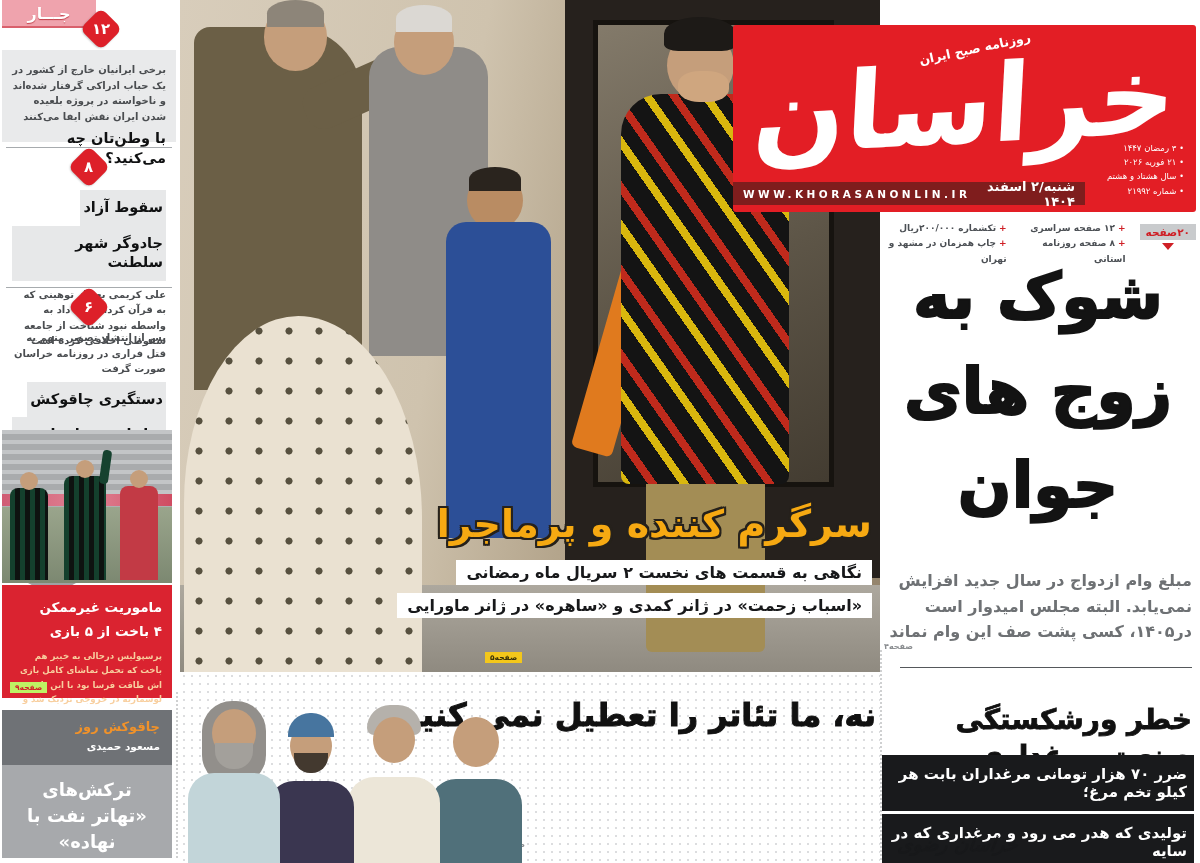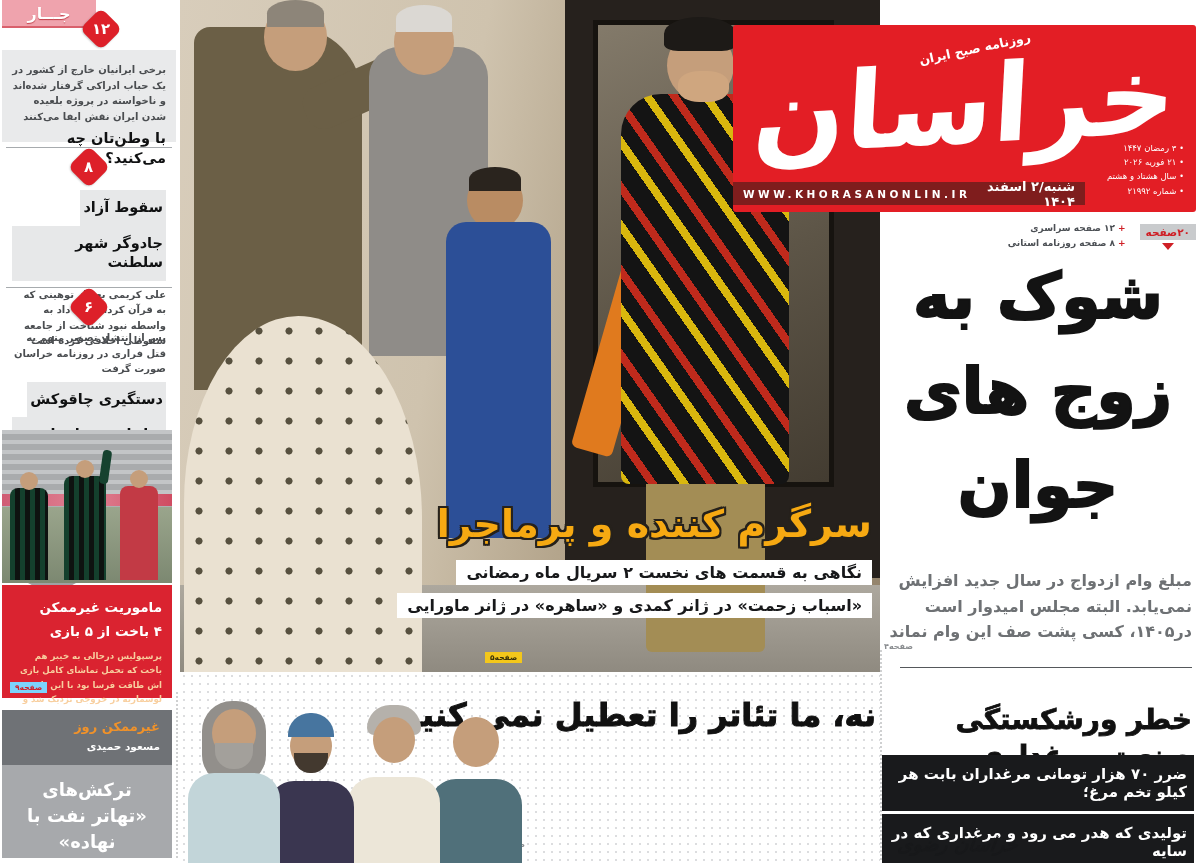"تکشماره ۲۰۰/۰۰۰ریال" div.ed-col { html: none -> <div> <div>تکشماره ۲۰۰/۰۰۰ریال</div> <div>چاپ همزمان در مشهد و تهران</div> </div> }
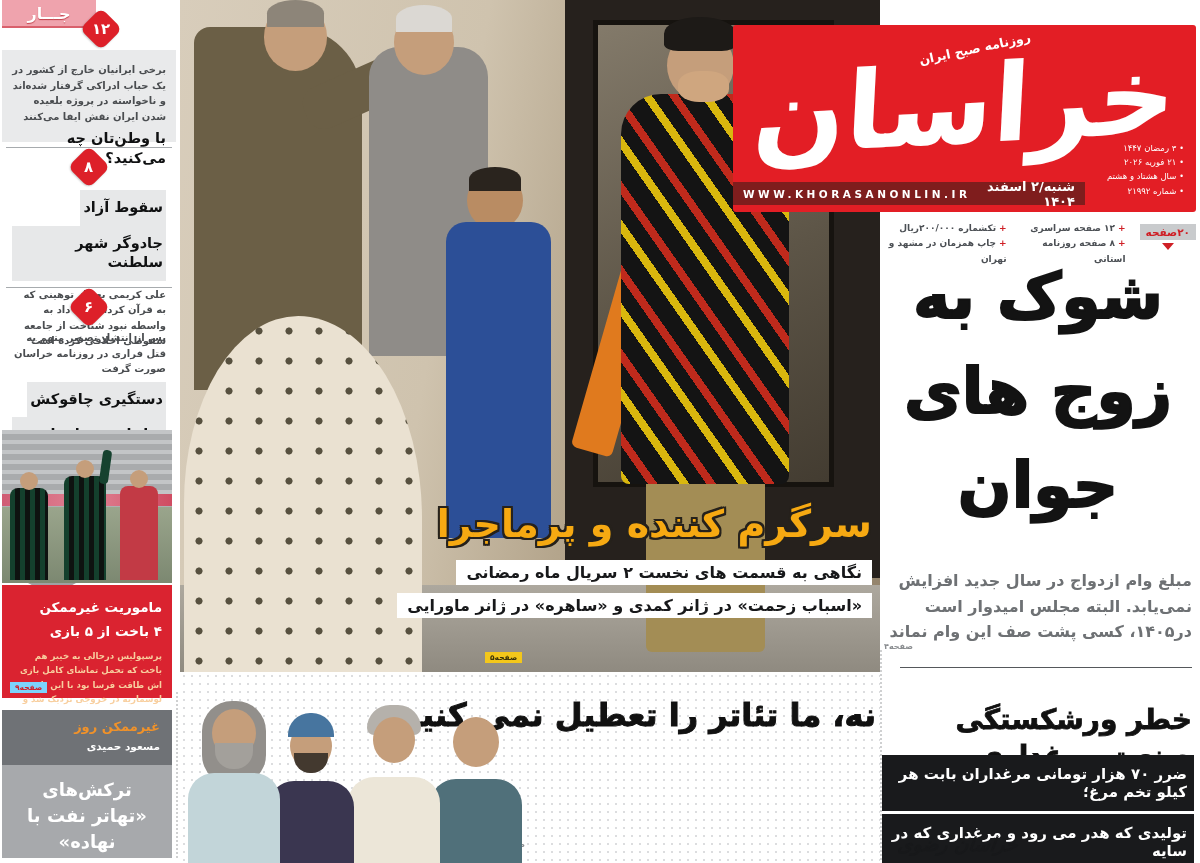"صفحه۹" .chip-white { background: #7dd3fc -> #bef264 }
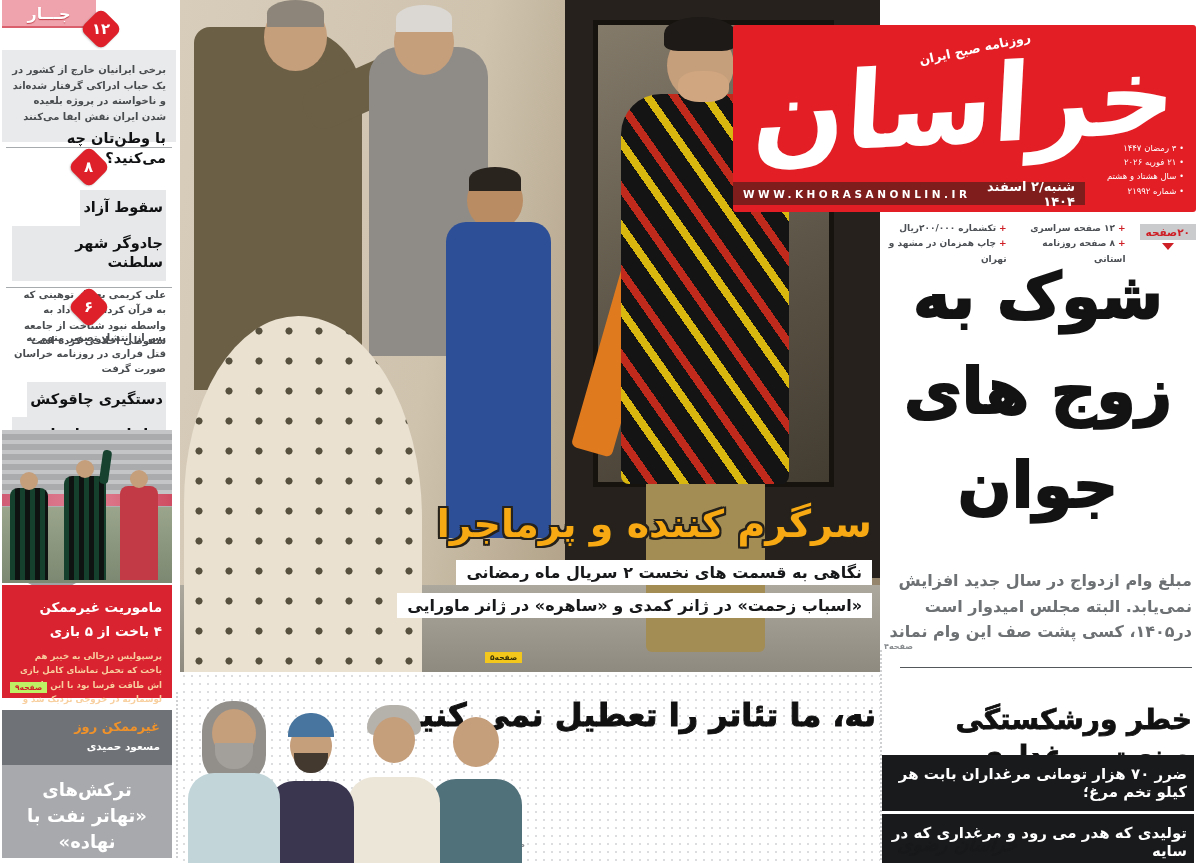"غیرممکن روز" p.note-kicker { text: غیرممکن -> چاقوکش }
